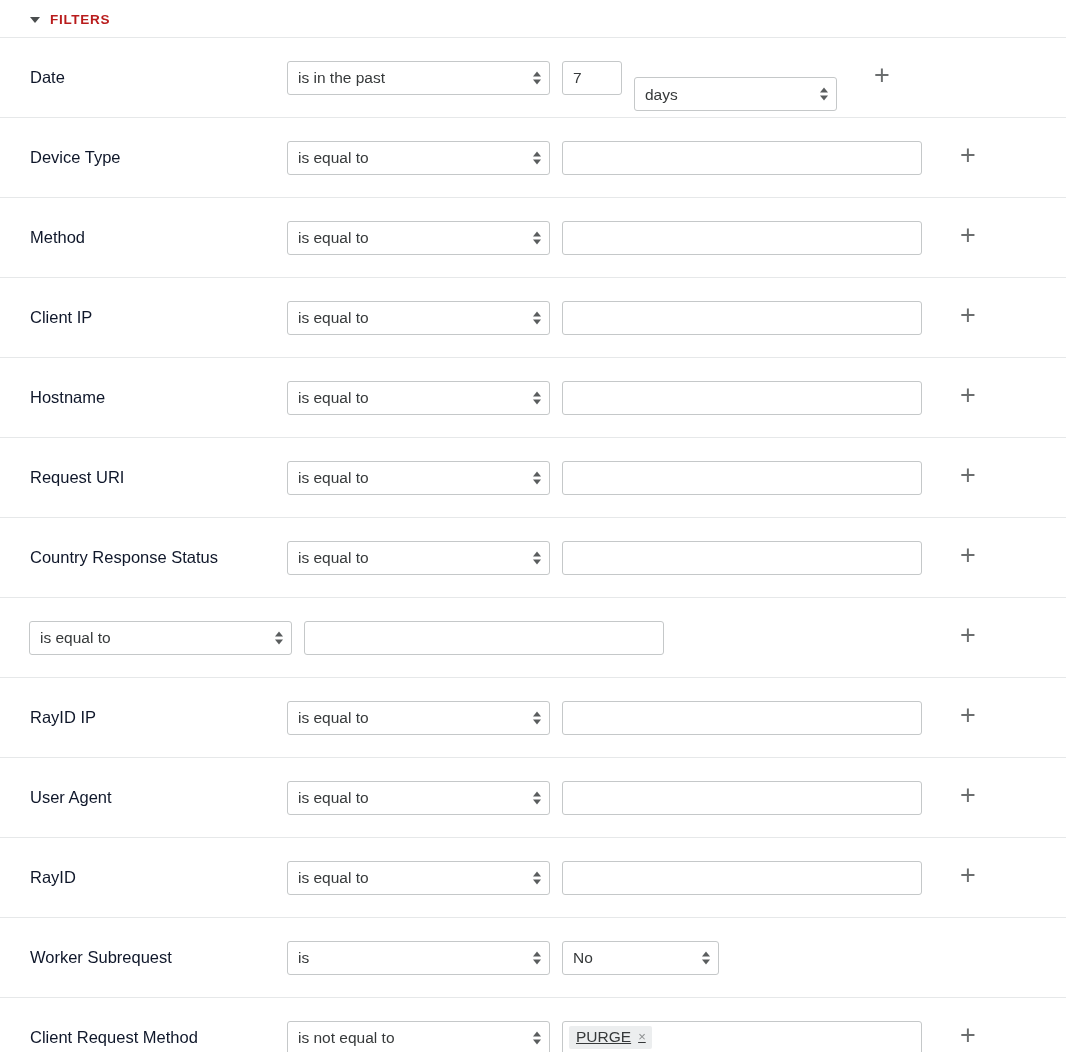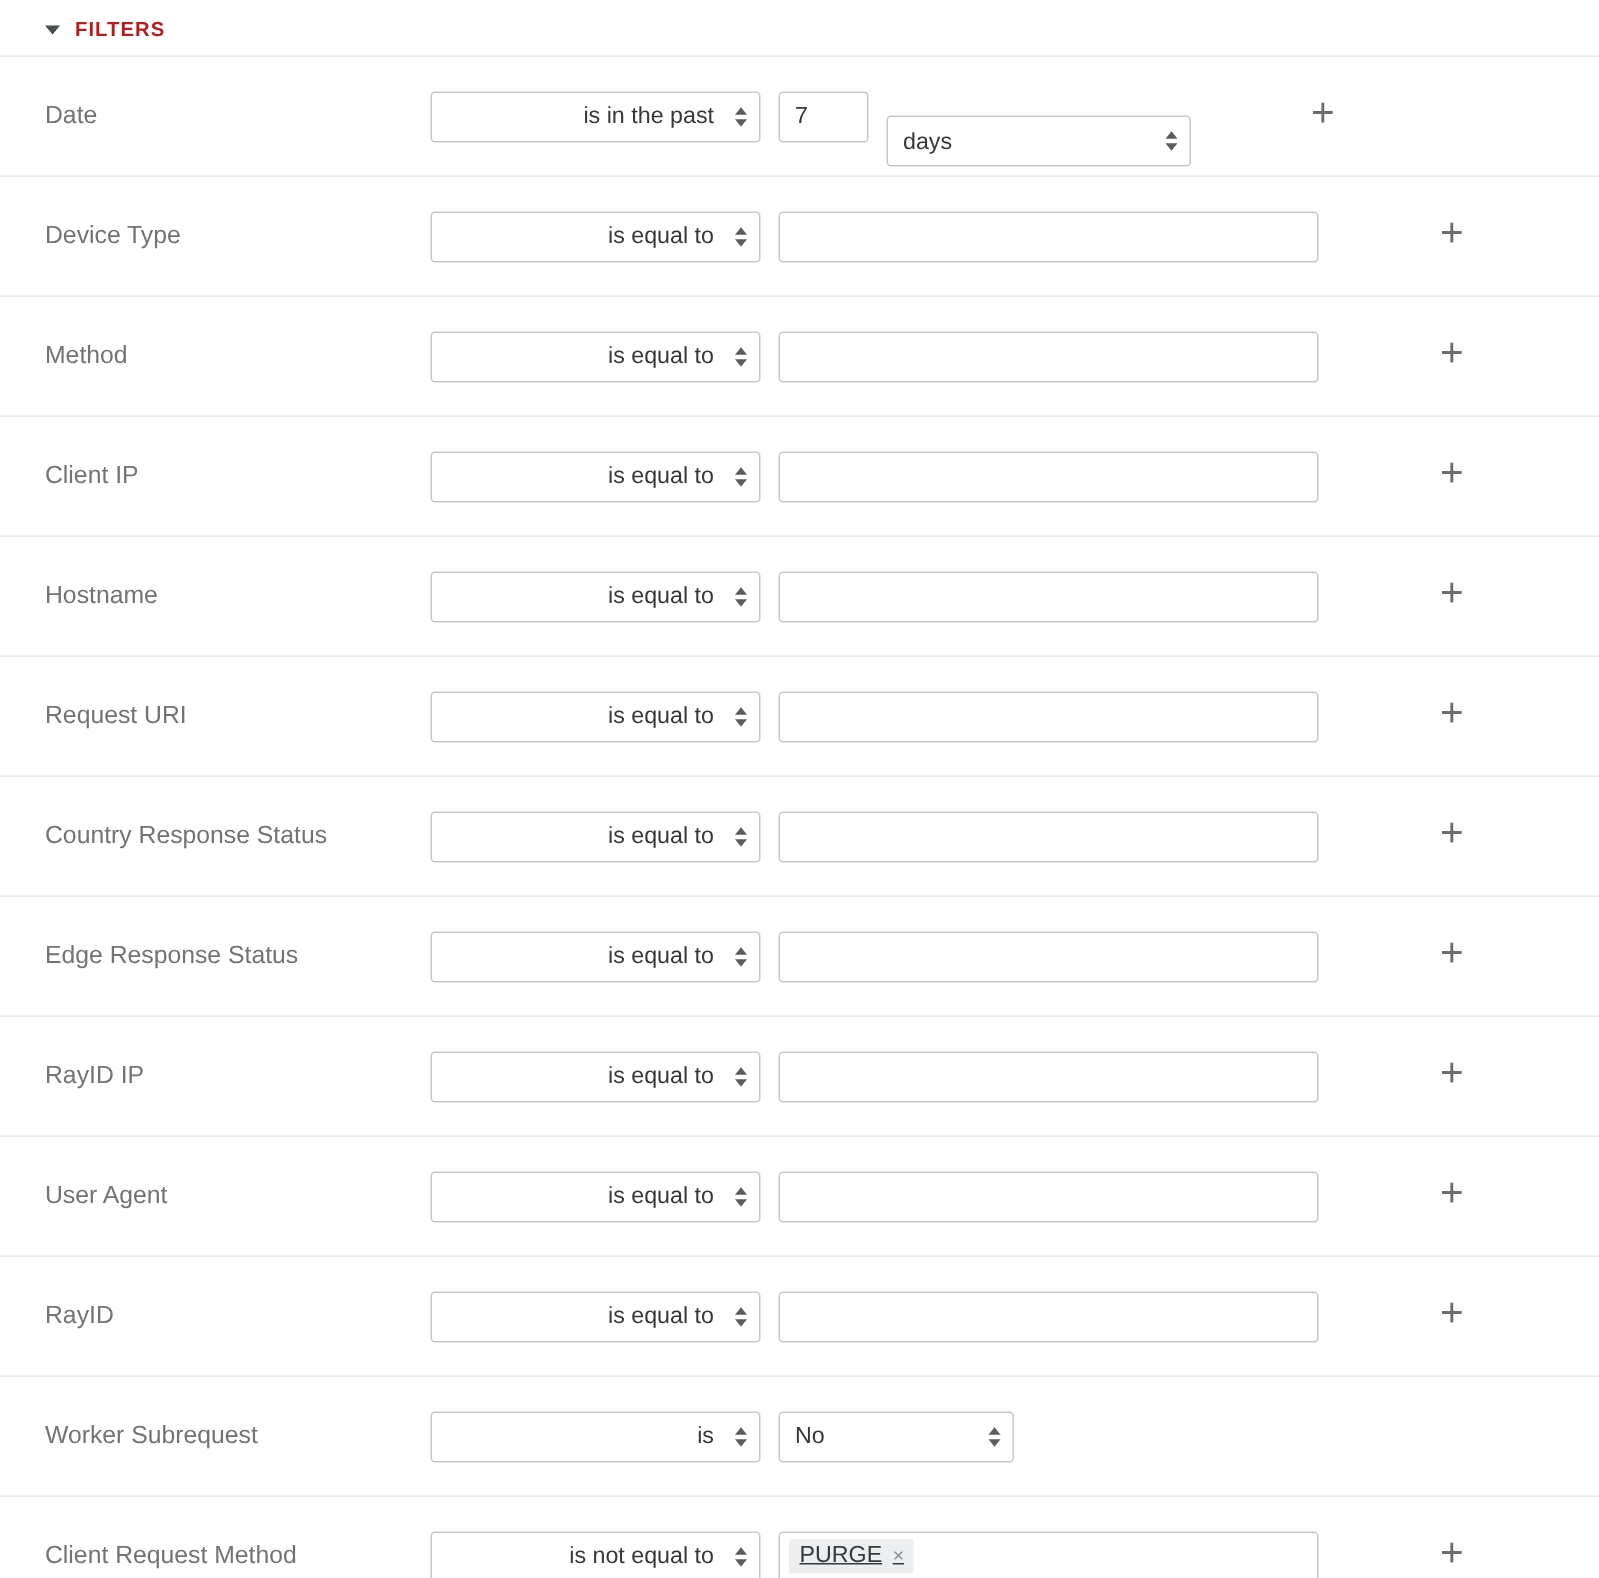"Date" .label { color: #737373 -> #0f172a }
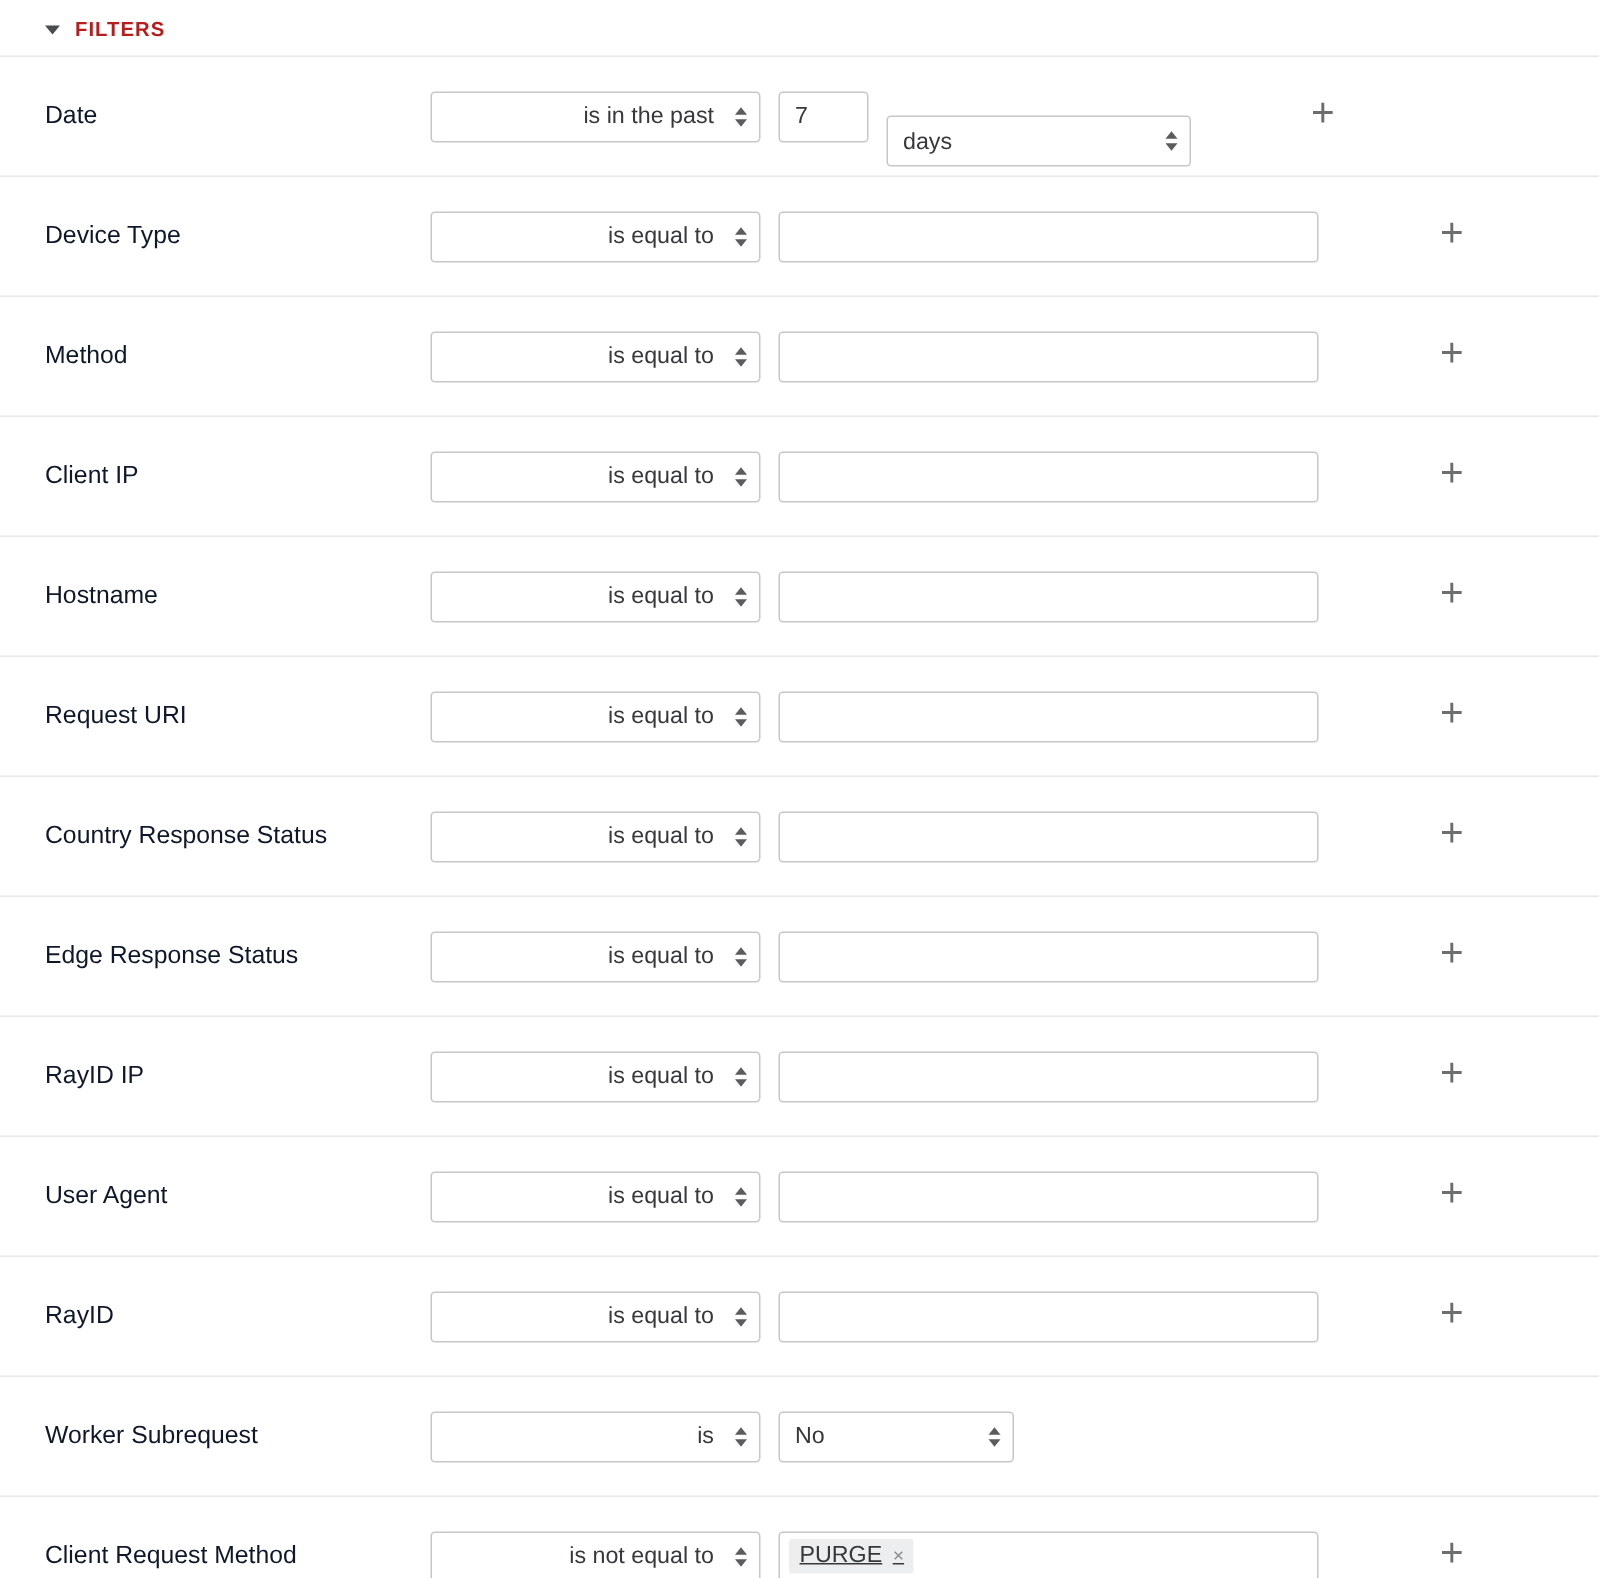"is in the past" .op-wrap select.ctl { text-align: right -> none; width: 220px -> 263px }
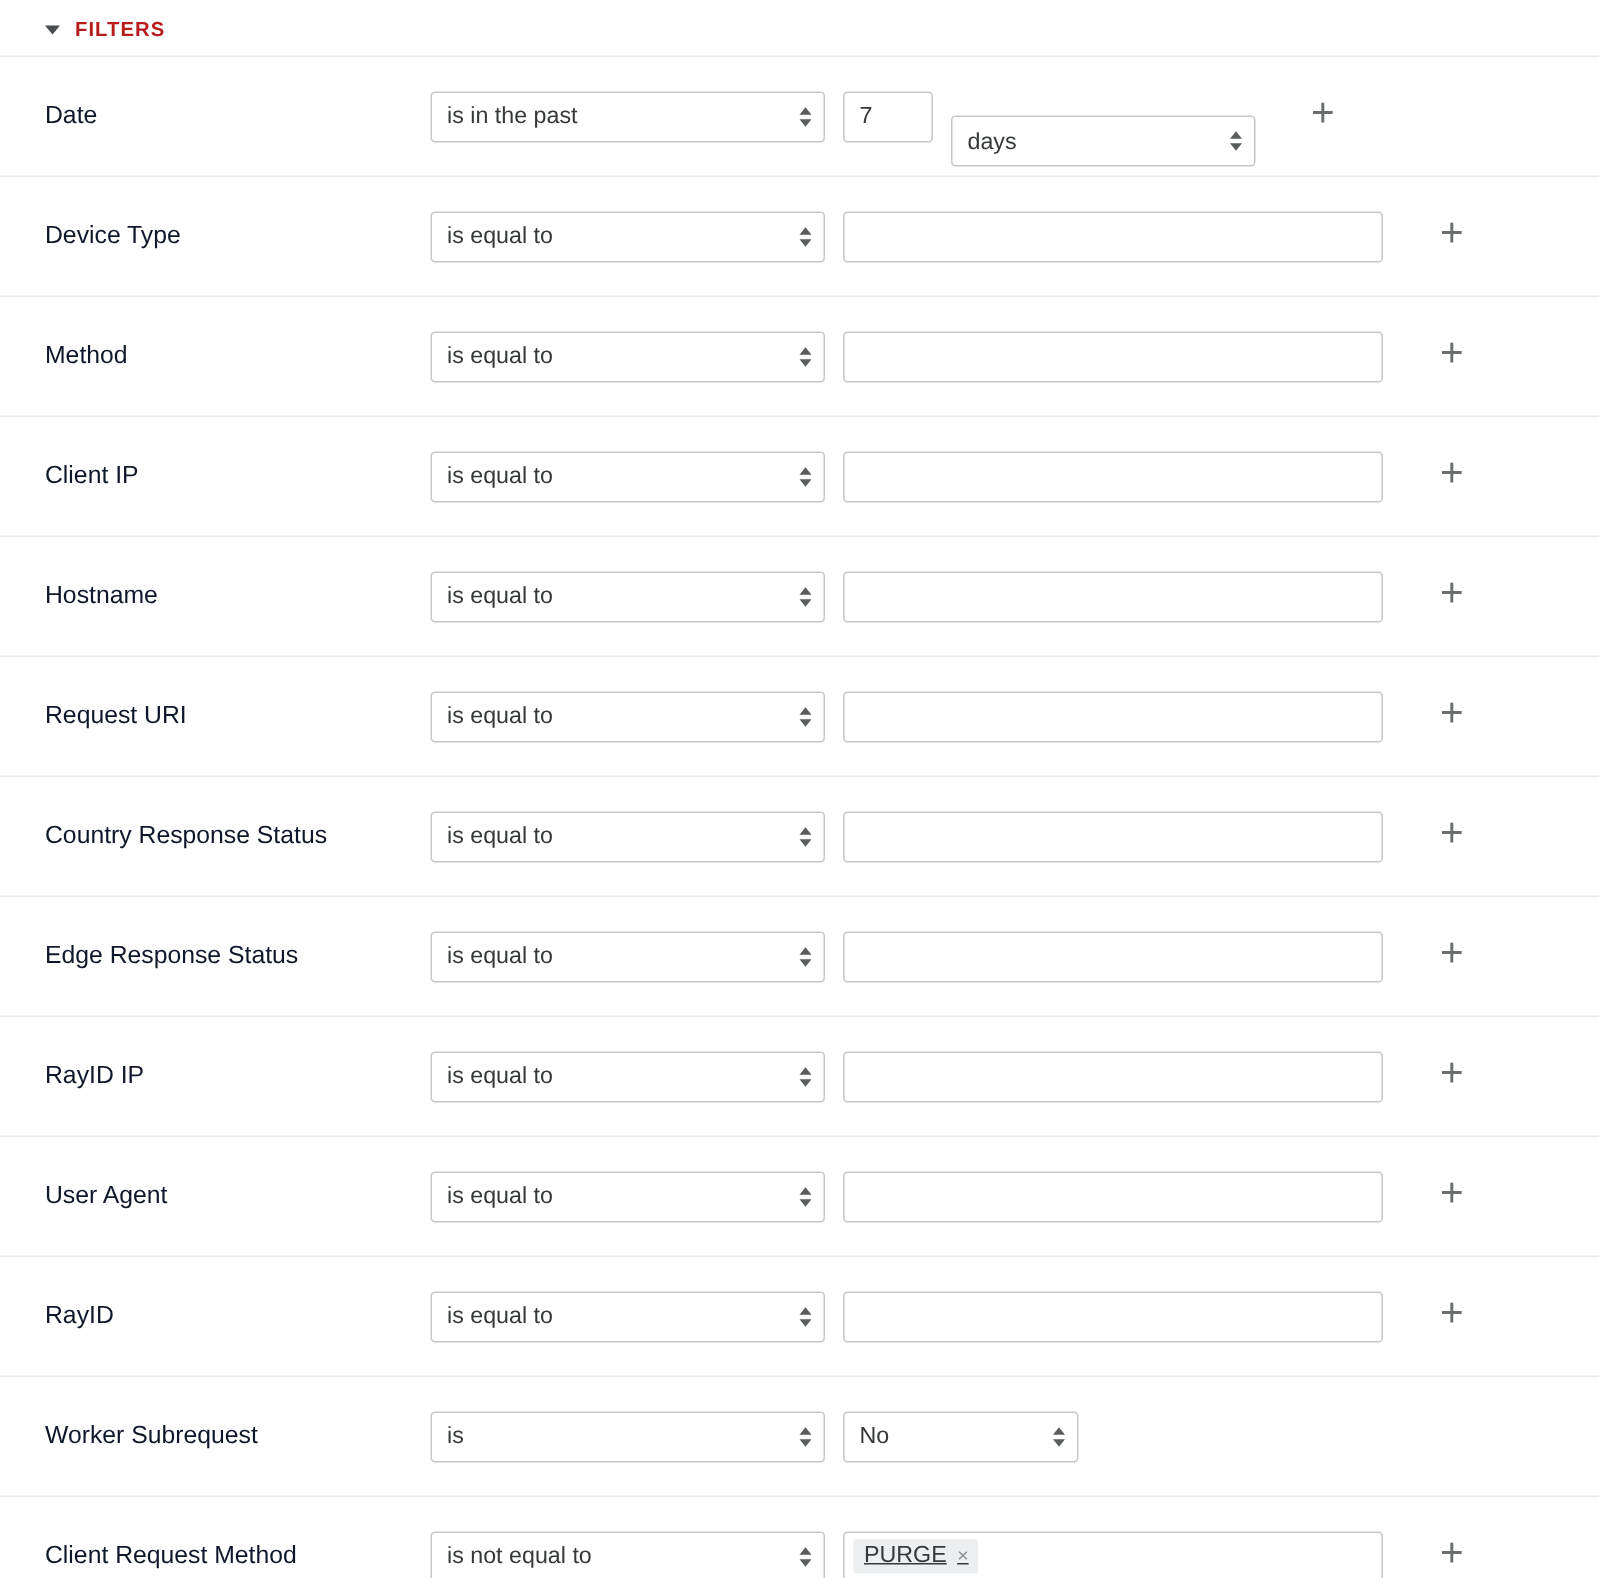"Edge Response Status" div.label { html: <div>Edge Response Status</div> -> none }
